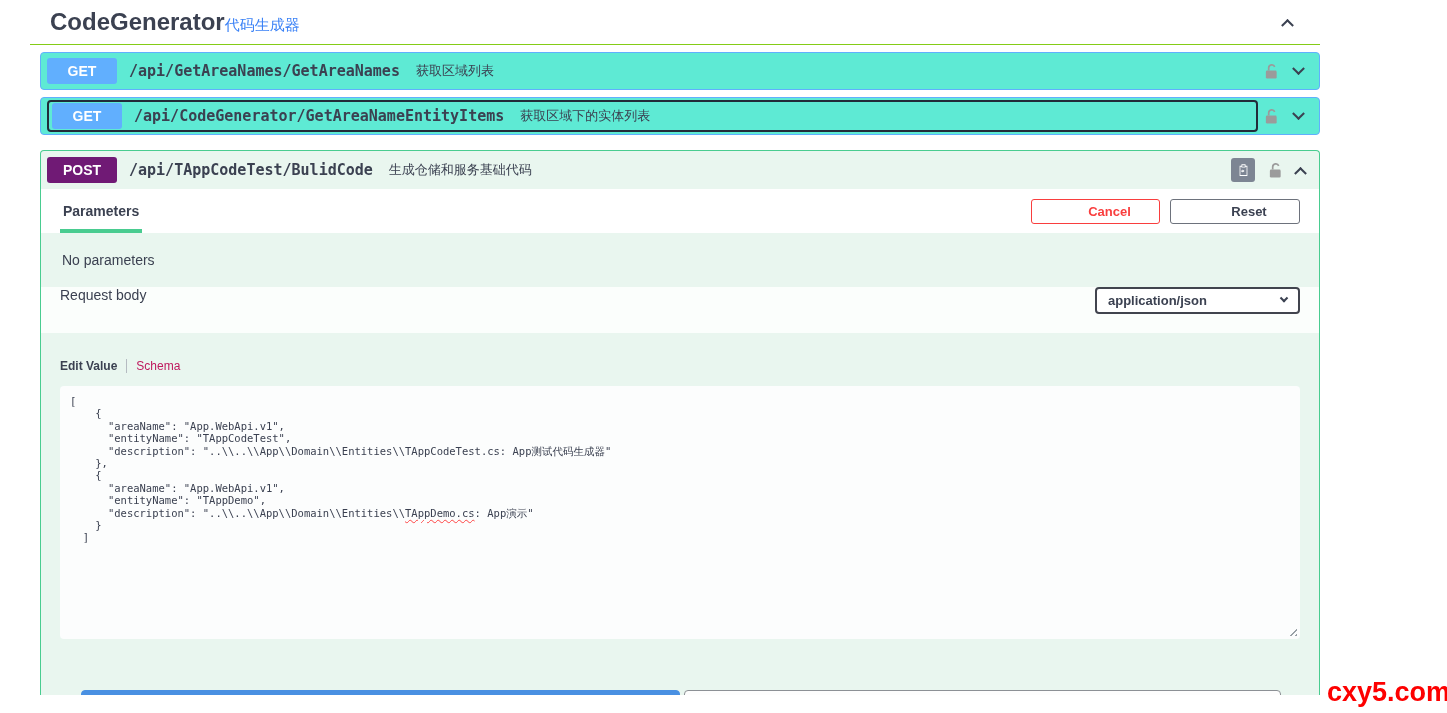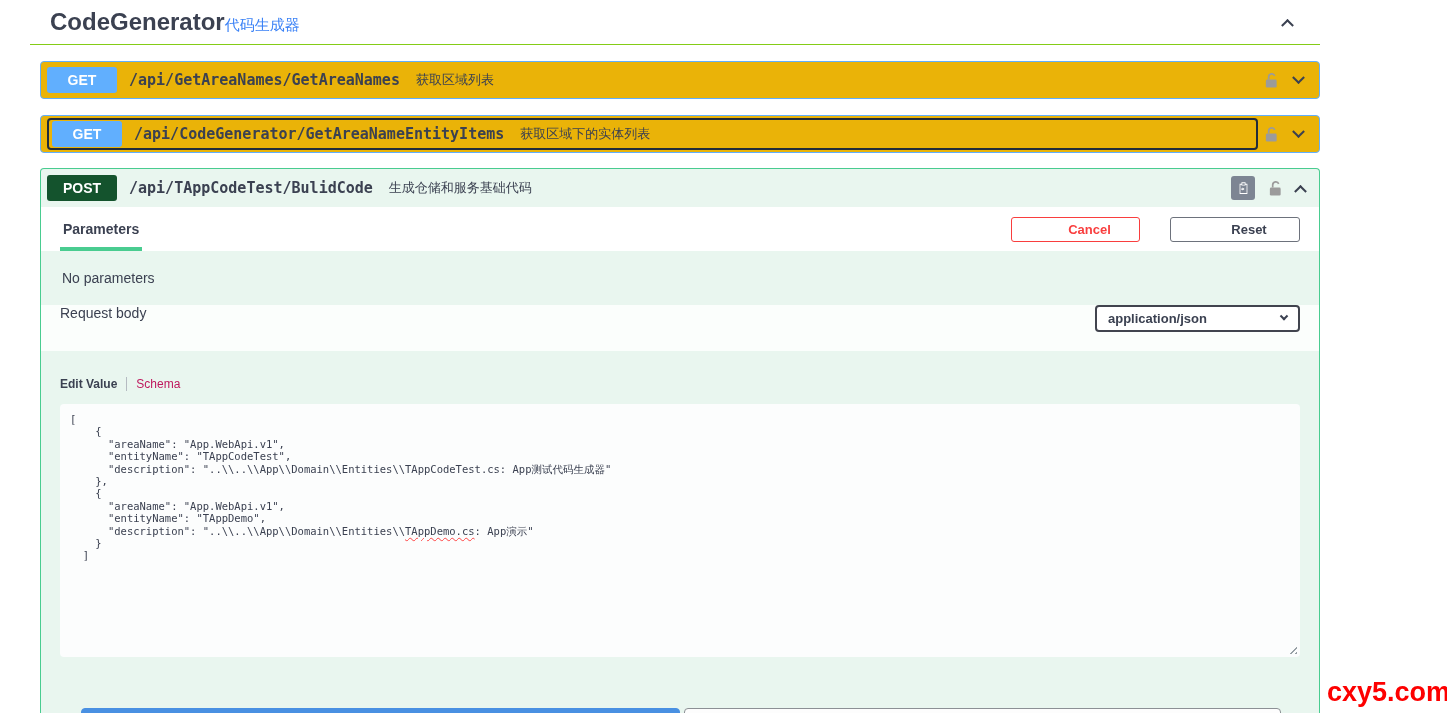"GET" .op-get { background: #eab308 -> #5eead4; margin-top: 16px -> 7px }
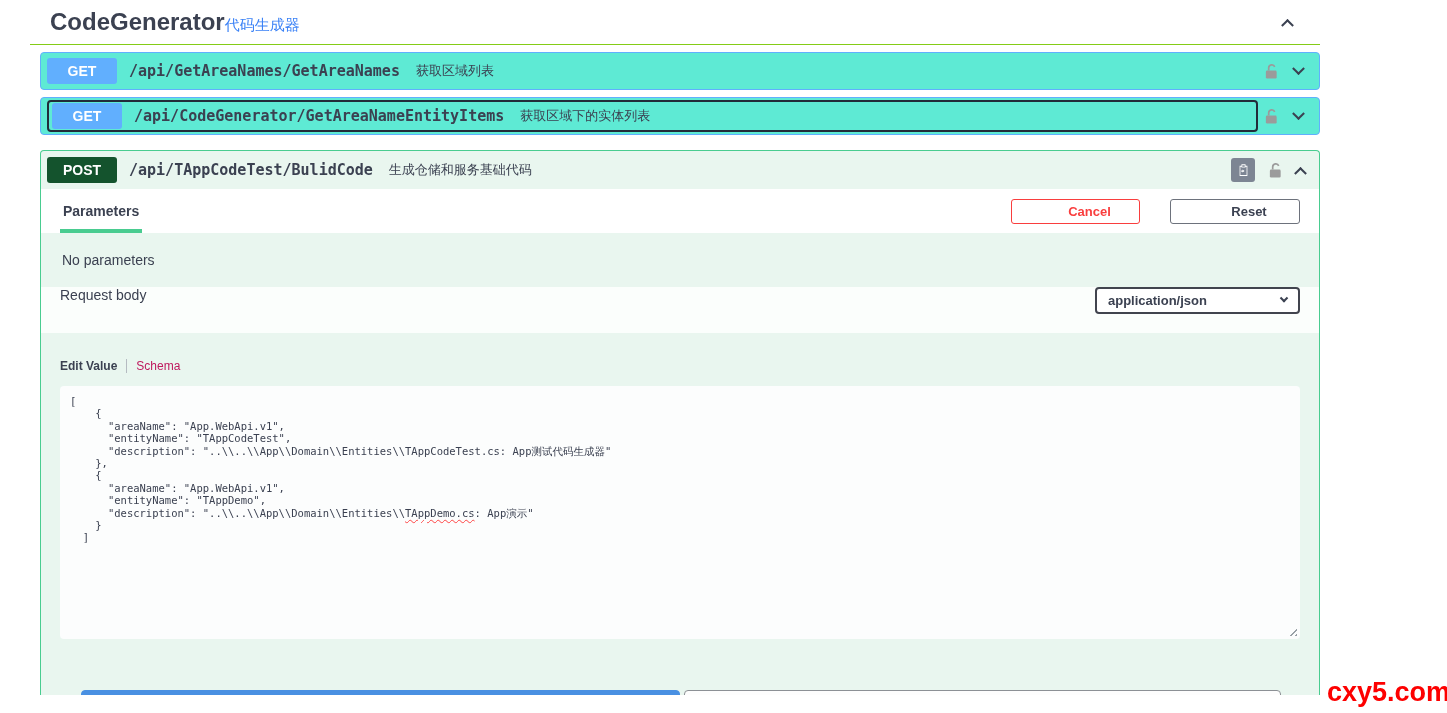"POST" .badge-post { background: #14532d -> #701a75 }
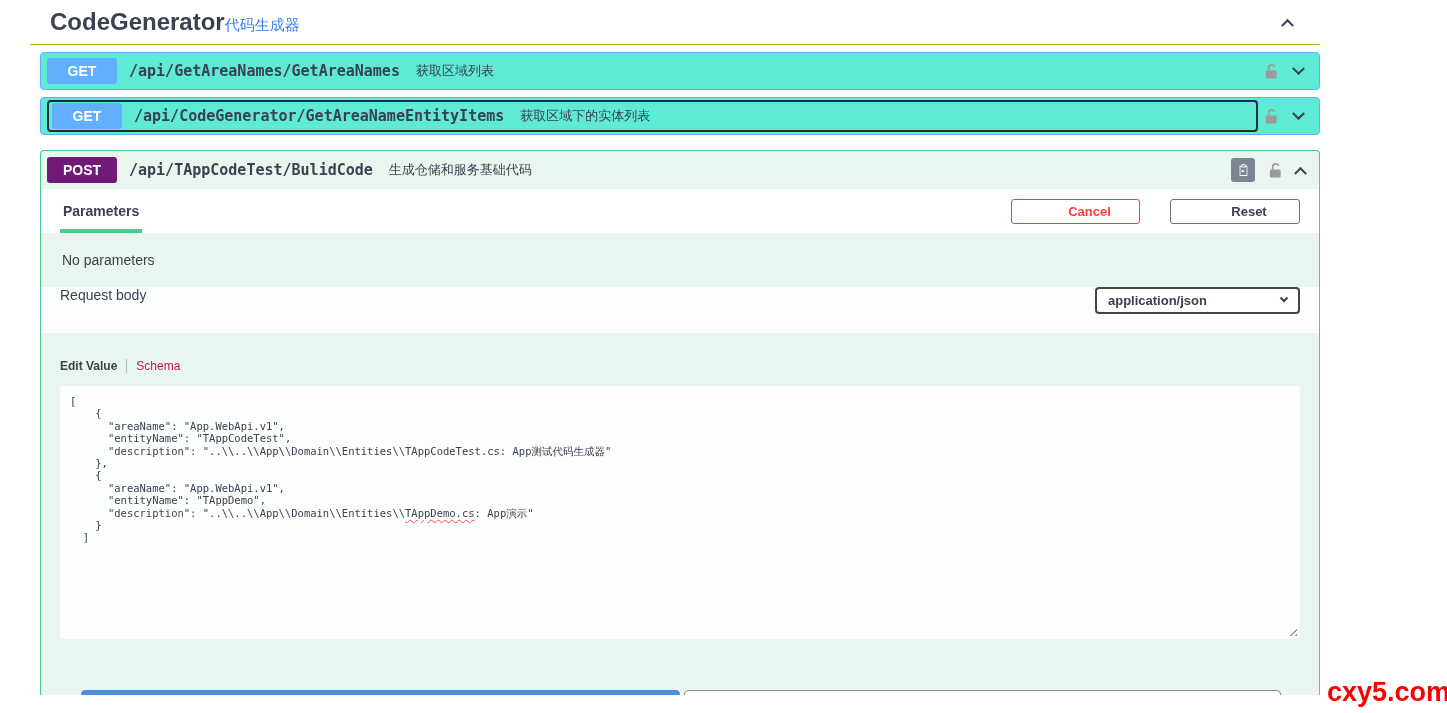"Parameters" .tab-row { gap: 20px -> none }
